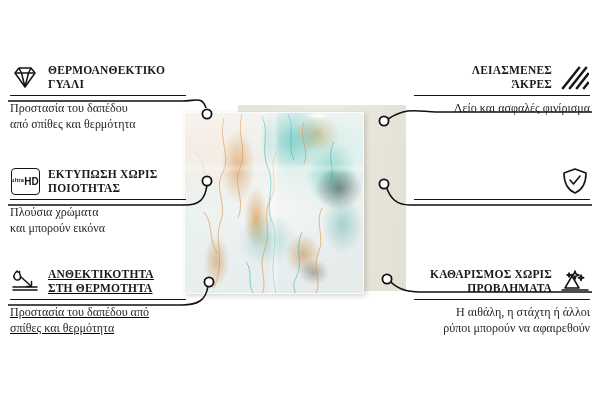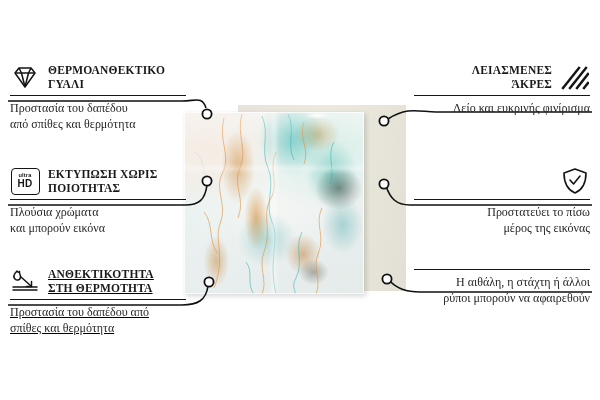"Λείο και ευκρινής φινίρισμα" div.feature-desc { text: ευκρινής -> ασφαλές }
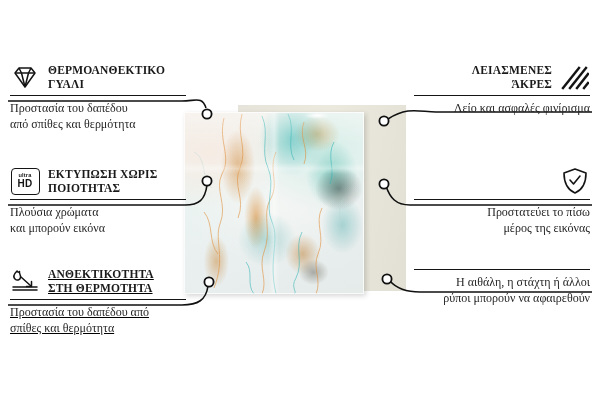"HD" .hd-badge { flex-direction: column -> row }
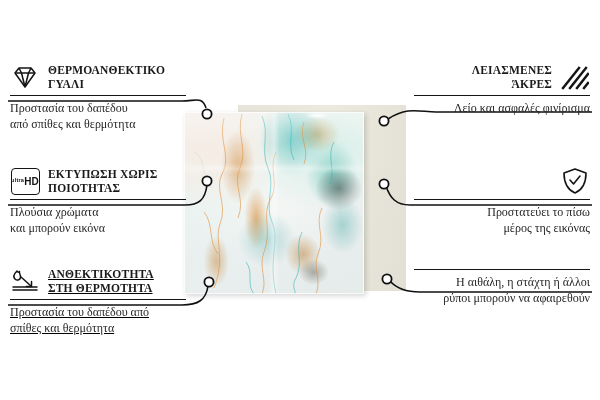"Προστατεύει το πίσω" div.feature-desc { html: <div>Προστατεύει το πίσω μέρος της εικόνας</div> -> none }
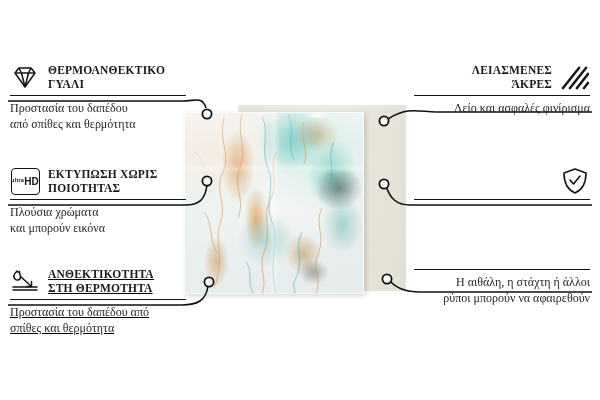"ΚΑΘΑΡΙΣΜΟΣ ΧΩΡΙΣ" div.feature-head { html: none -> <div> <div> <svg> <g> <path></path> <path></path> <path></path> <path></path> <path></path> </g> </svg> </div> <div>ΚΑΘΑΡΙΣΜΟΣ ΧΩΡΙΣ ΠΡΟΒΛΗΜΑΤΑ</div> </div> }
